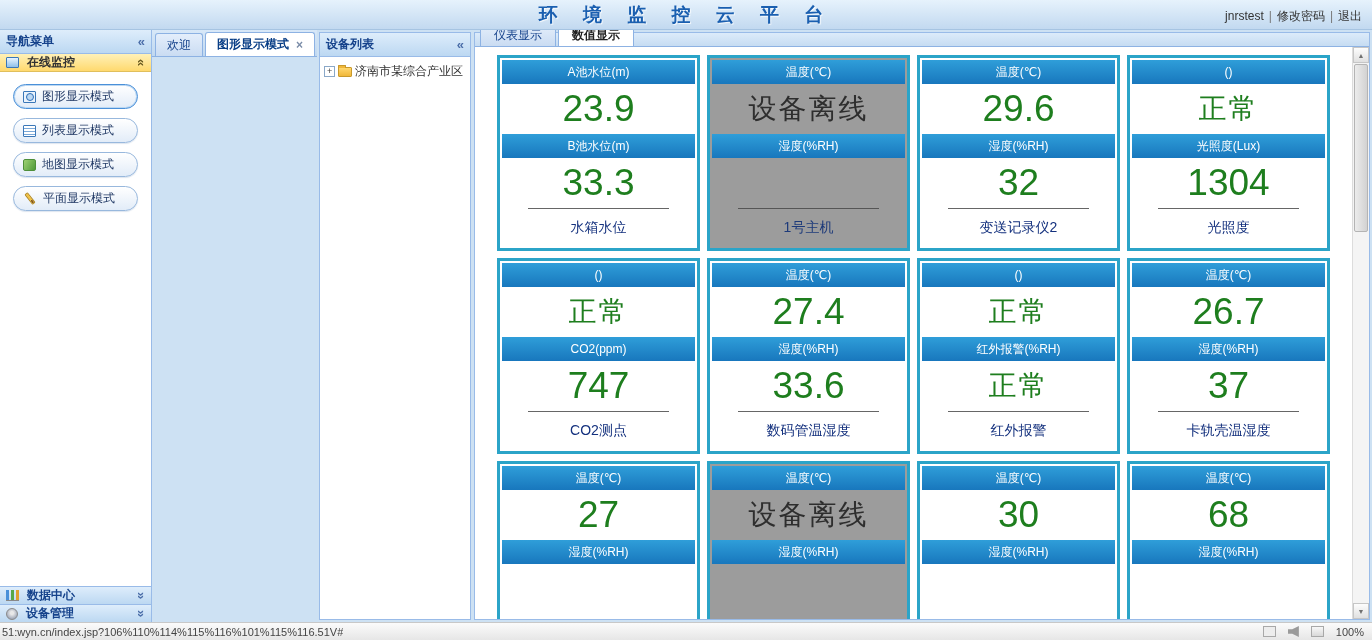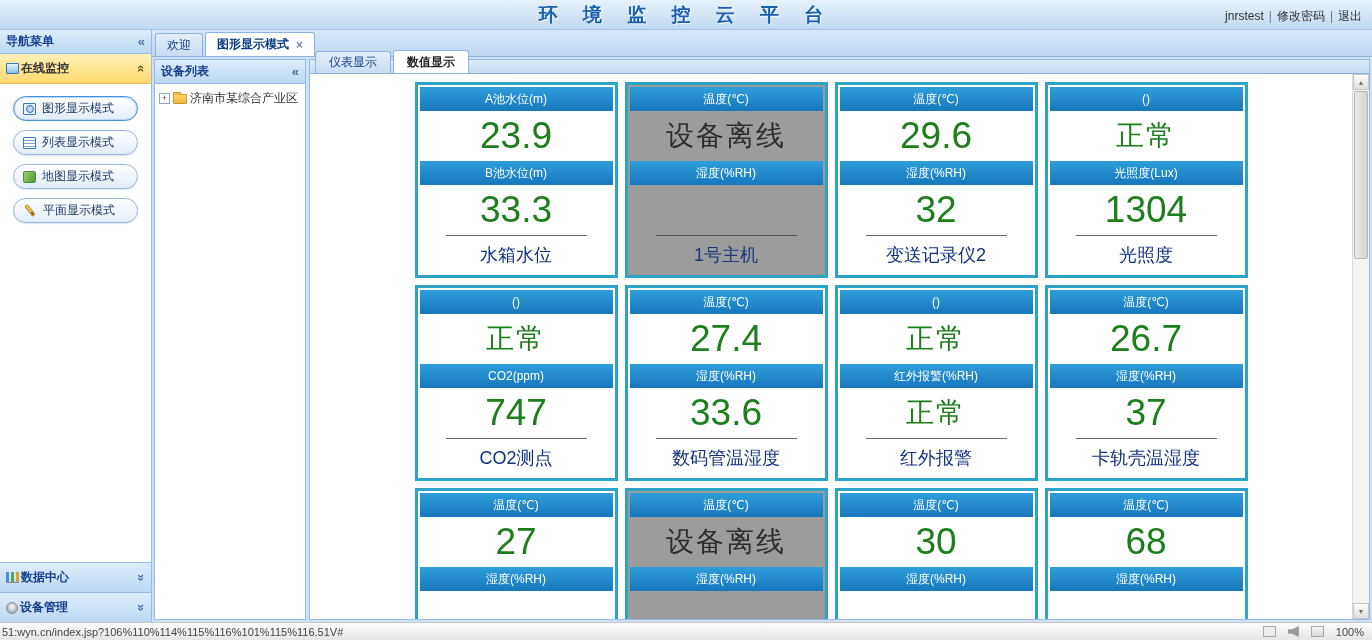"欢迎" .main { flex-direction: column -> row }
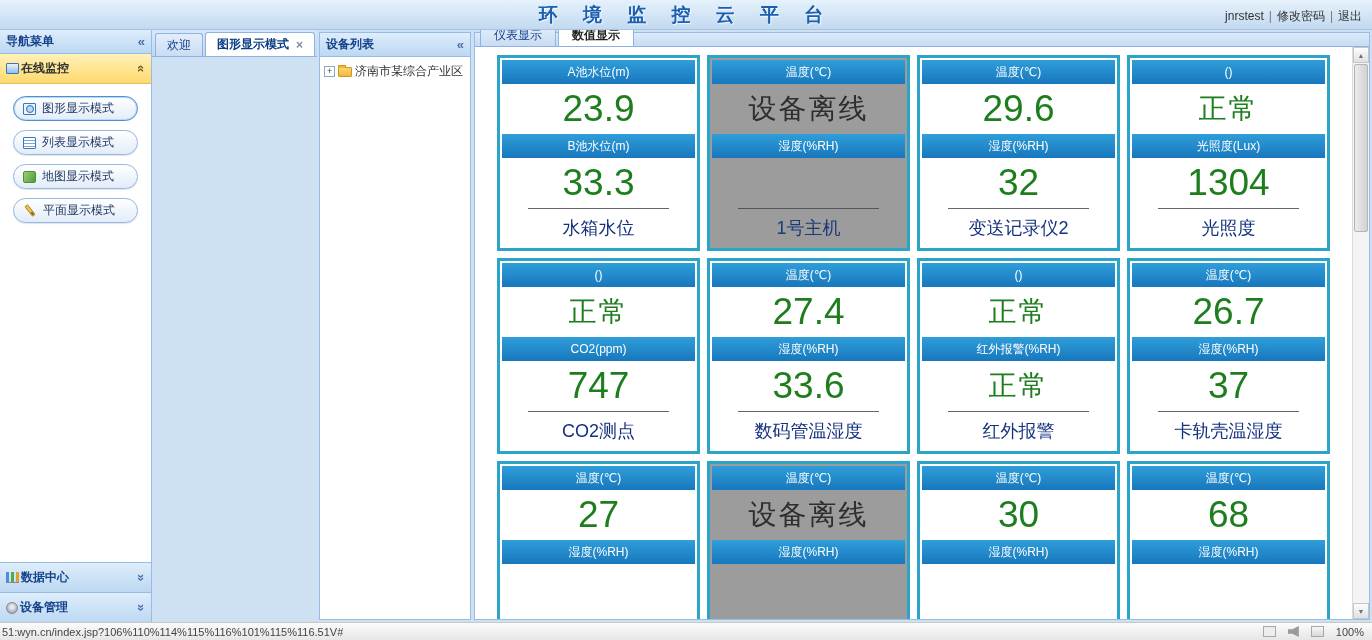"在线监控" .accordion-header { gap: 2px -> 8px; height: 30px -> 18px }
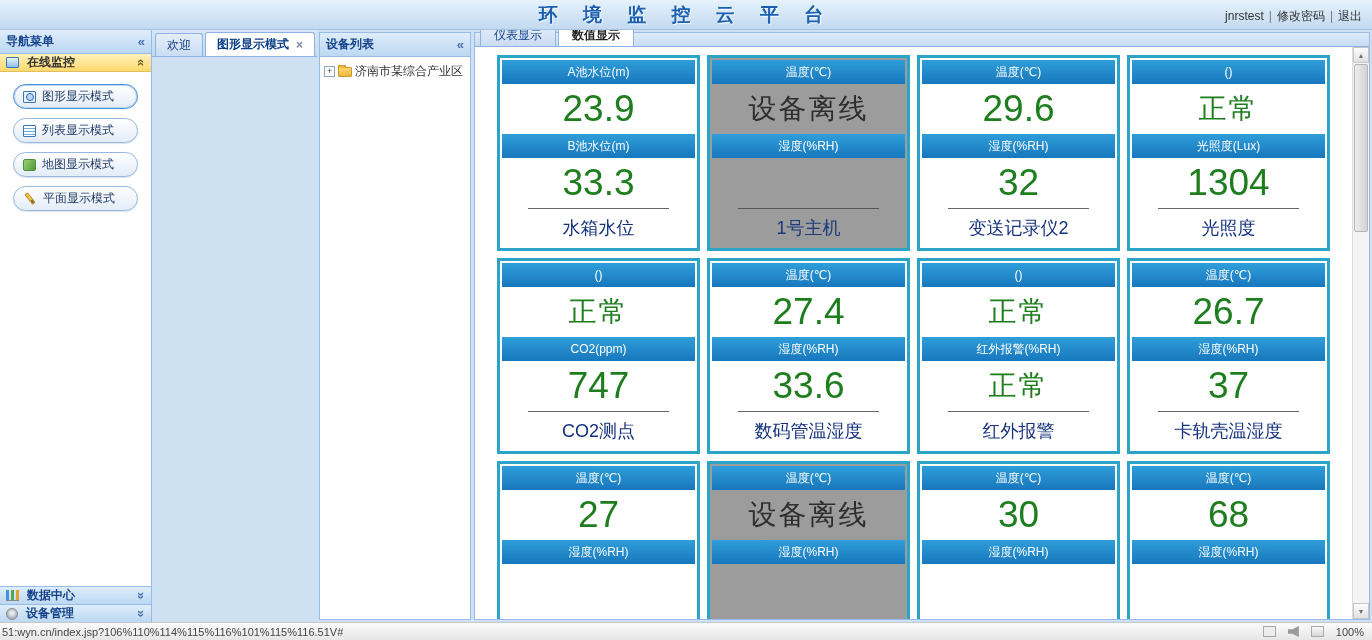"水箱水位" .card-title { font-size: 18px -> 14px }
